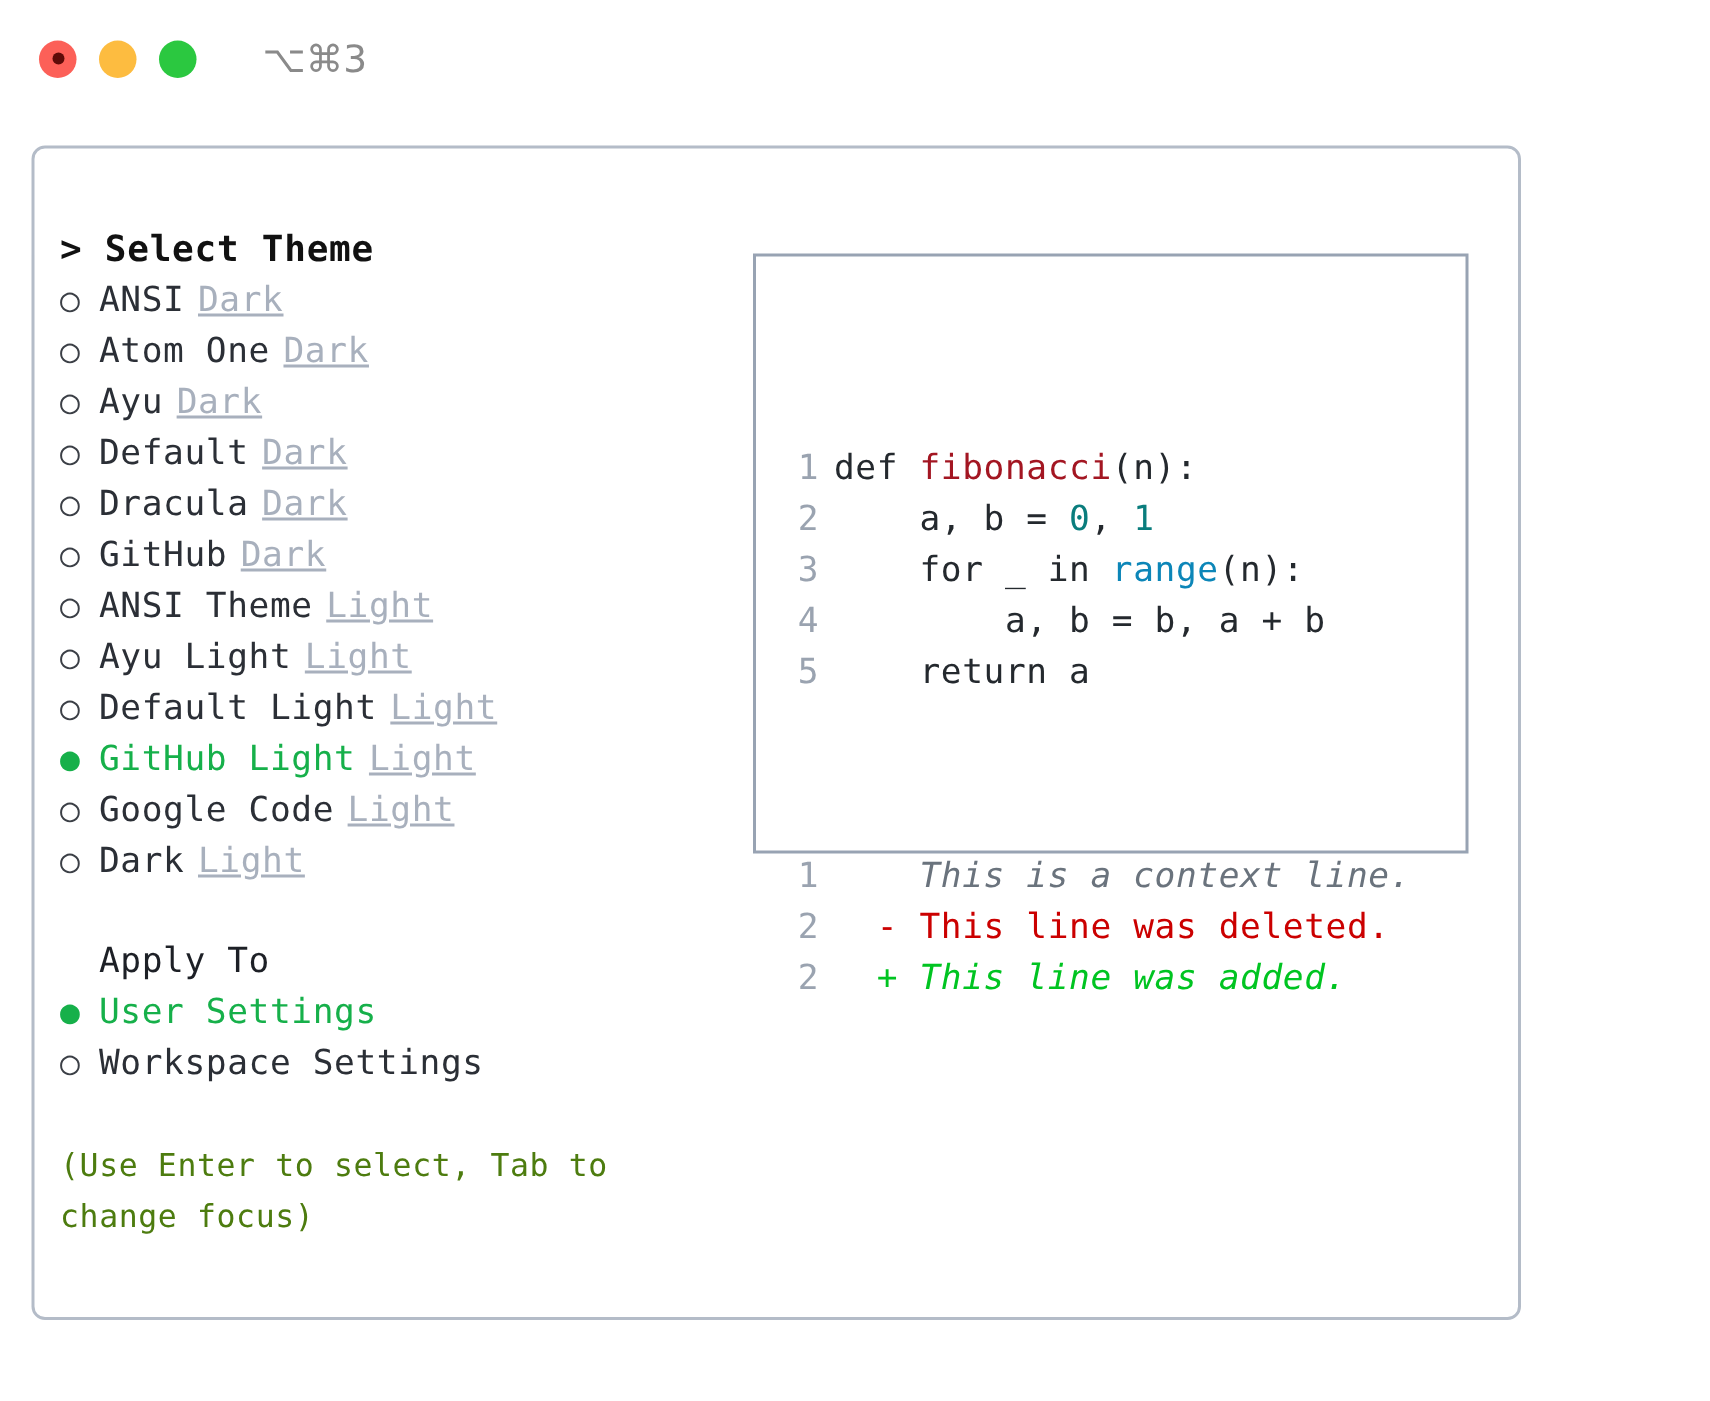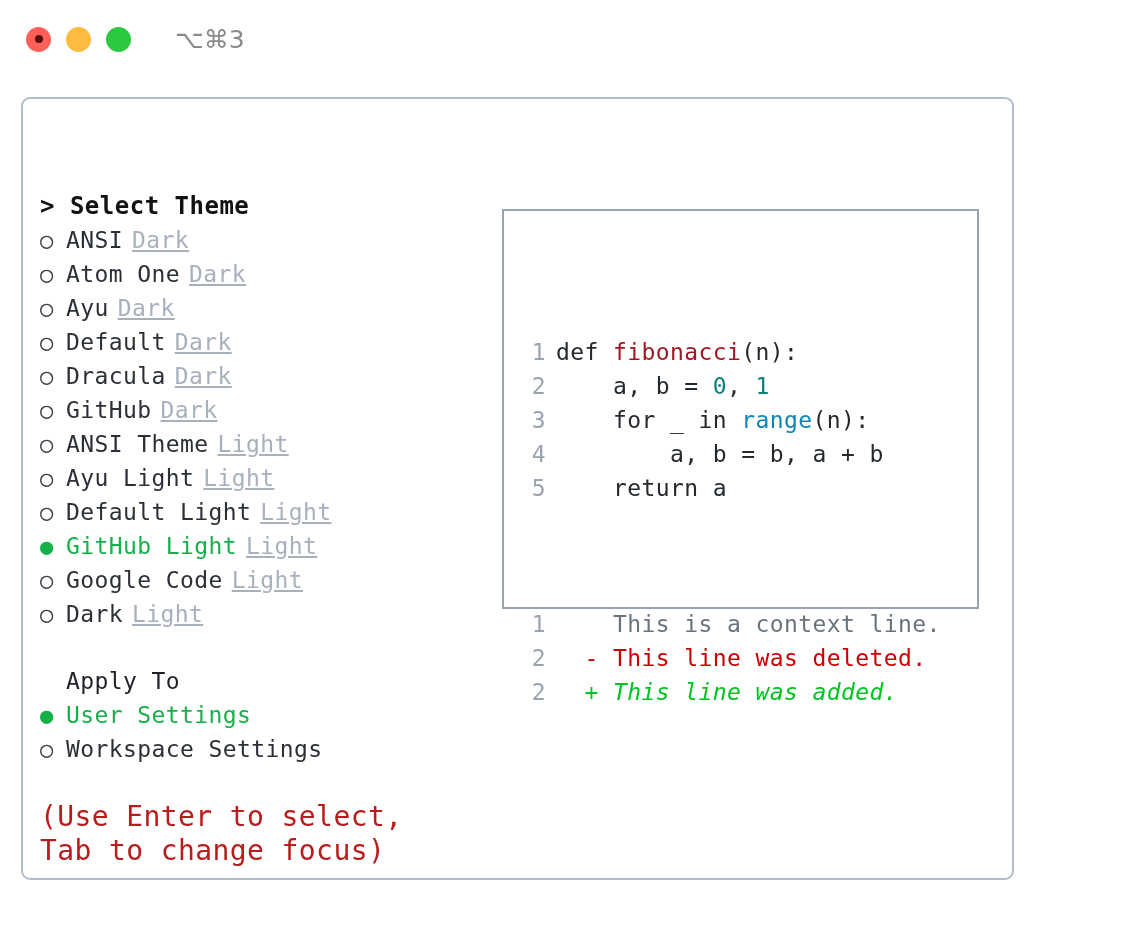"> Select Theme" .columns { margin-top: 40px -> none }
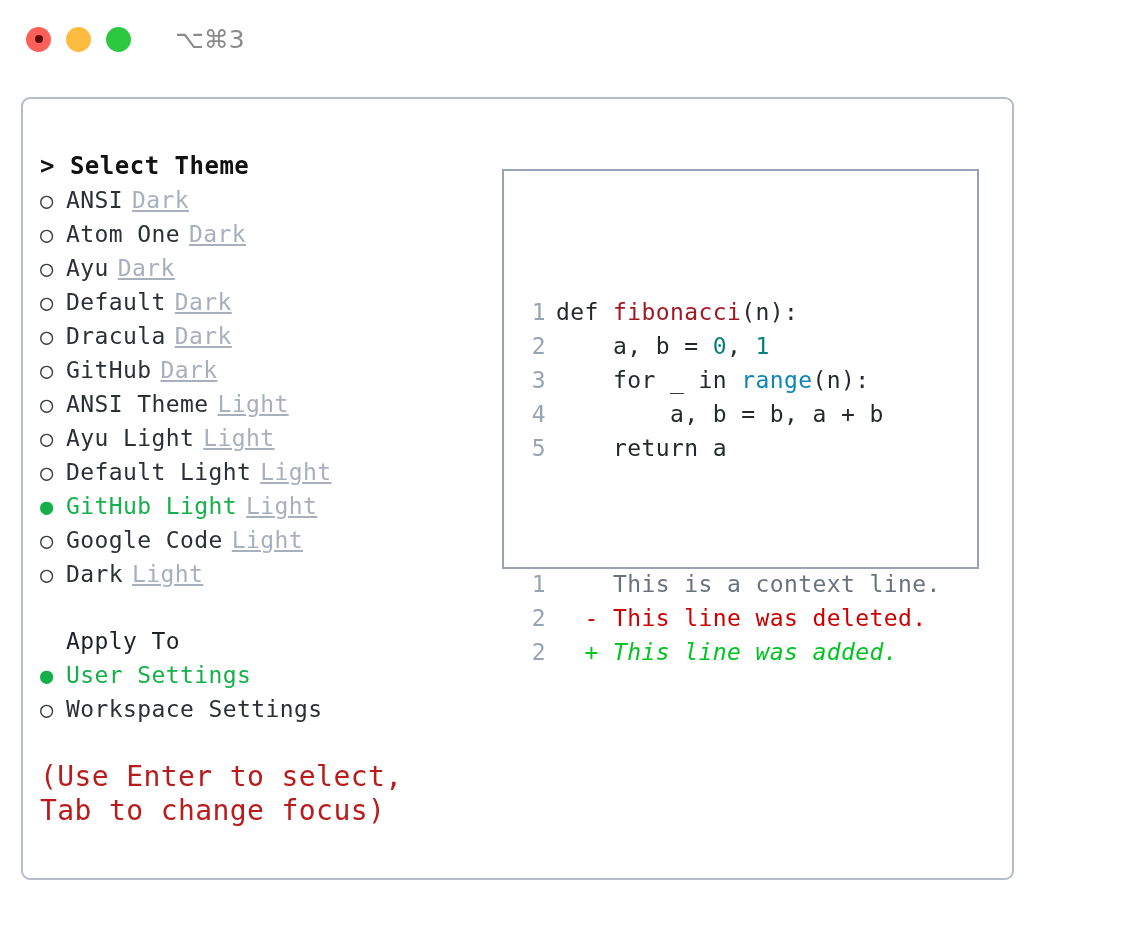"This is a context line." .diff .ctx { font-style: none -> italic }
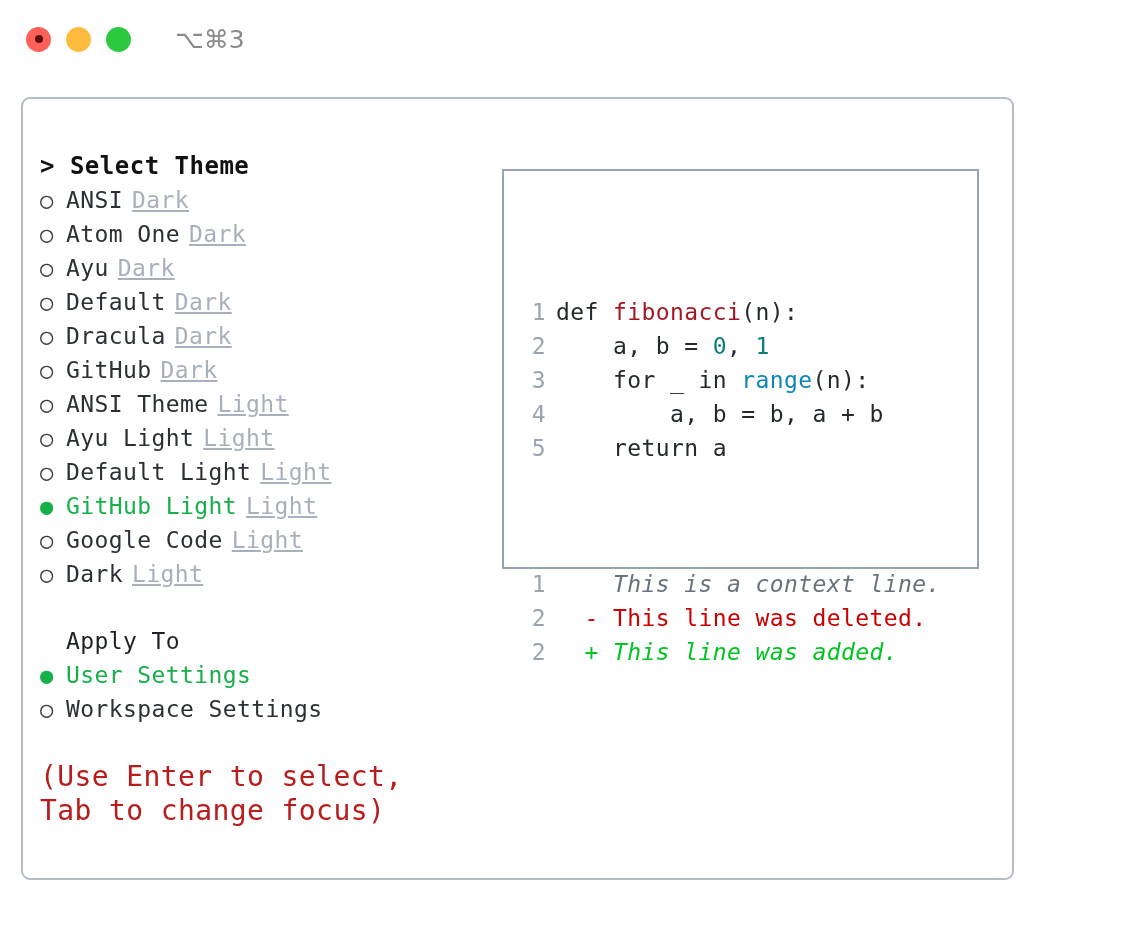"(Use Enter to select, Tab" .hint { color: #b91c1c -> #4d7c0f; font-size: 28px -> 21px }
